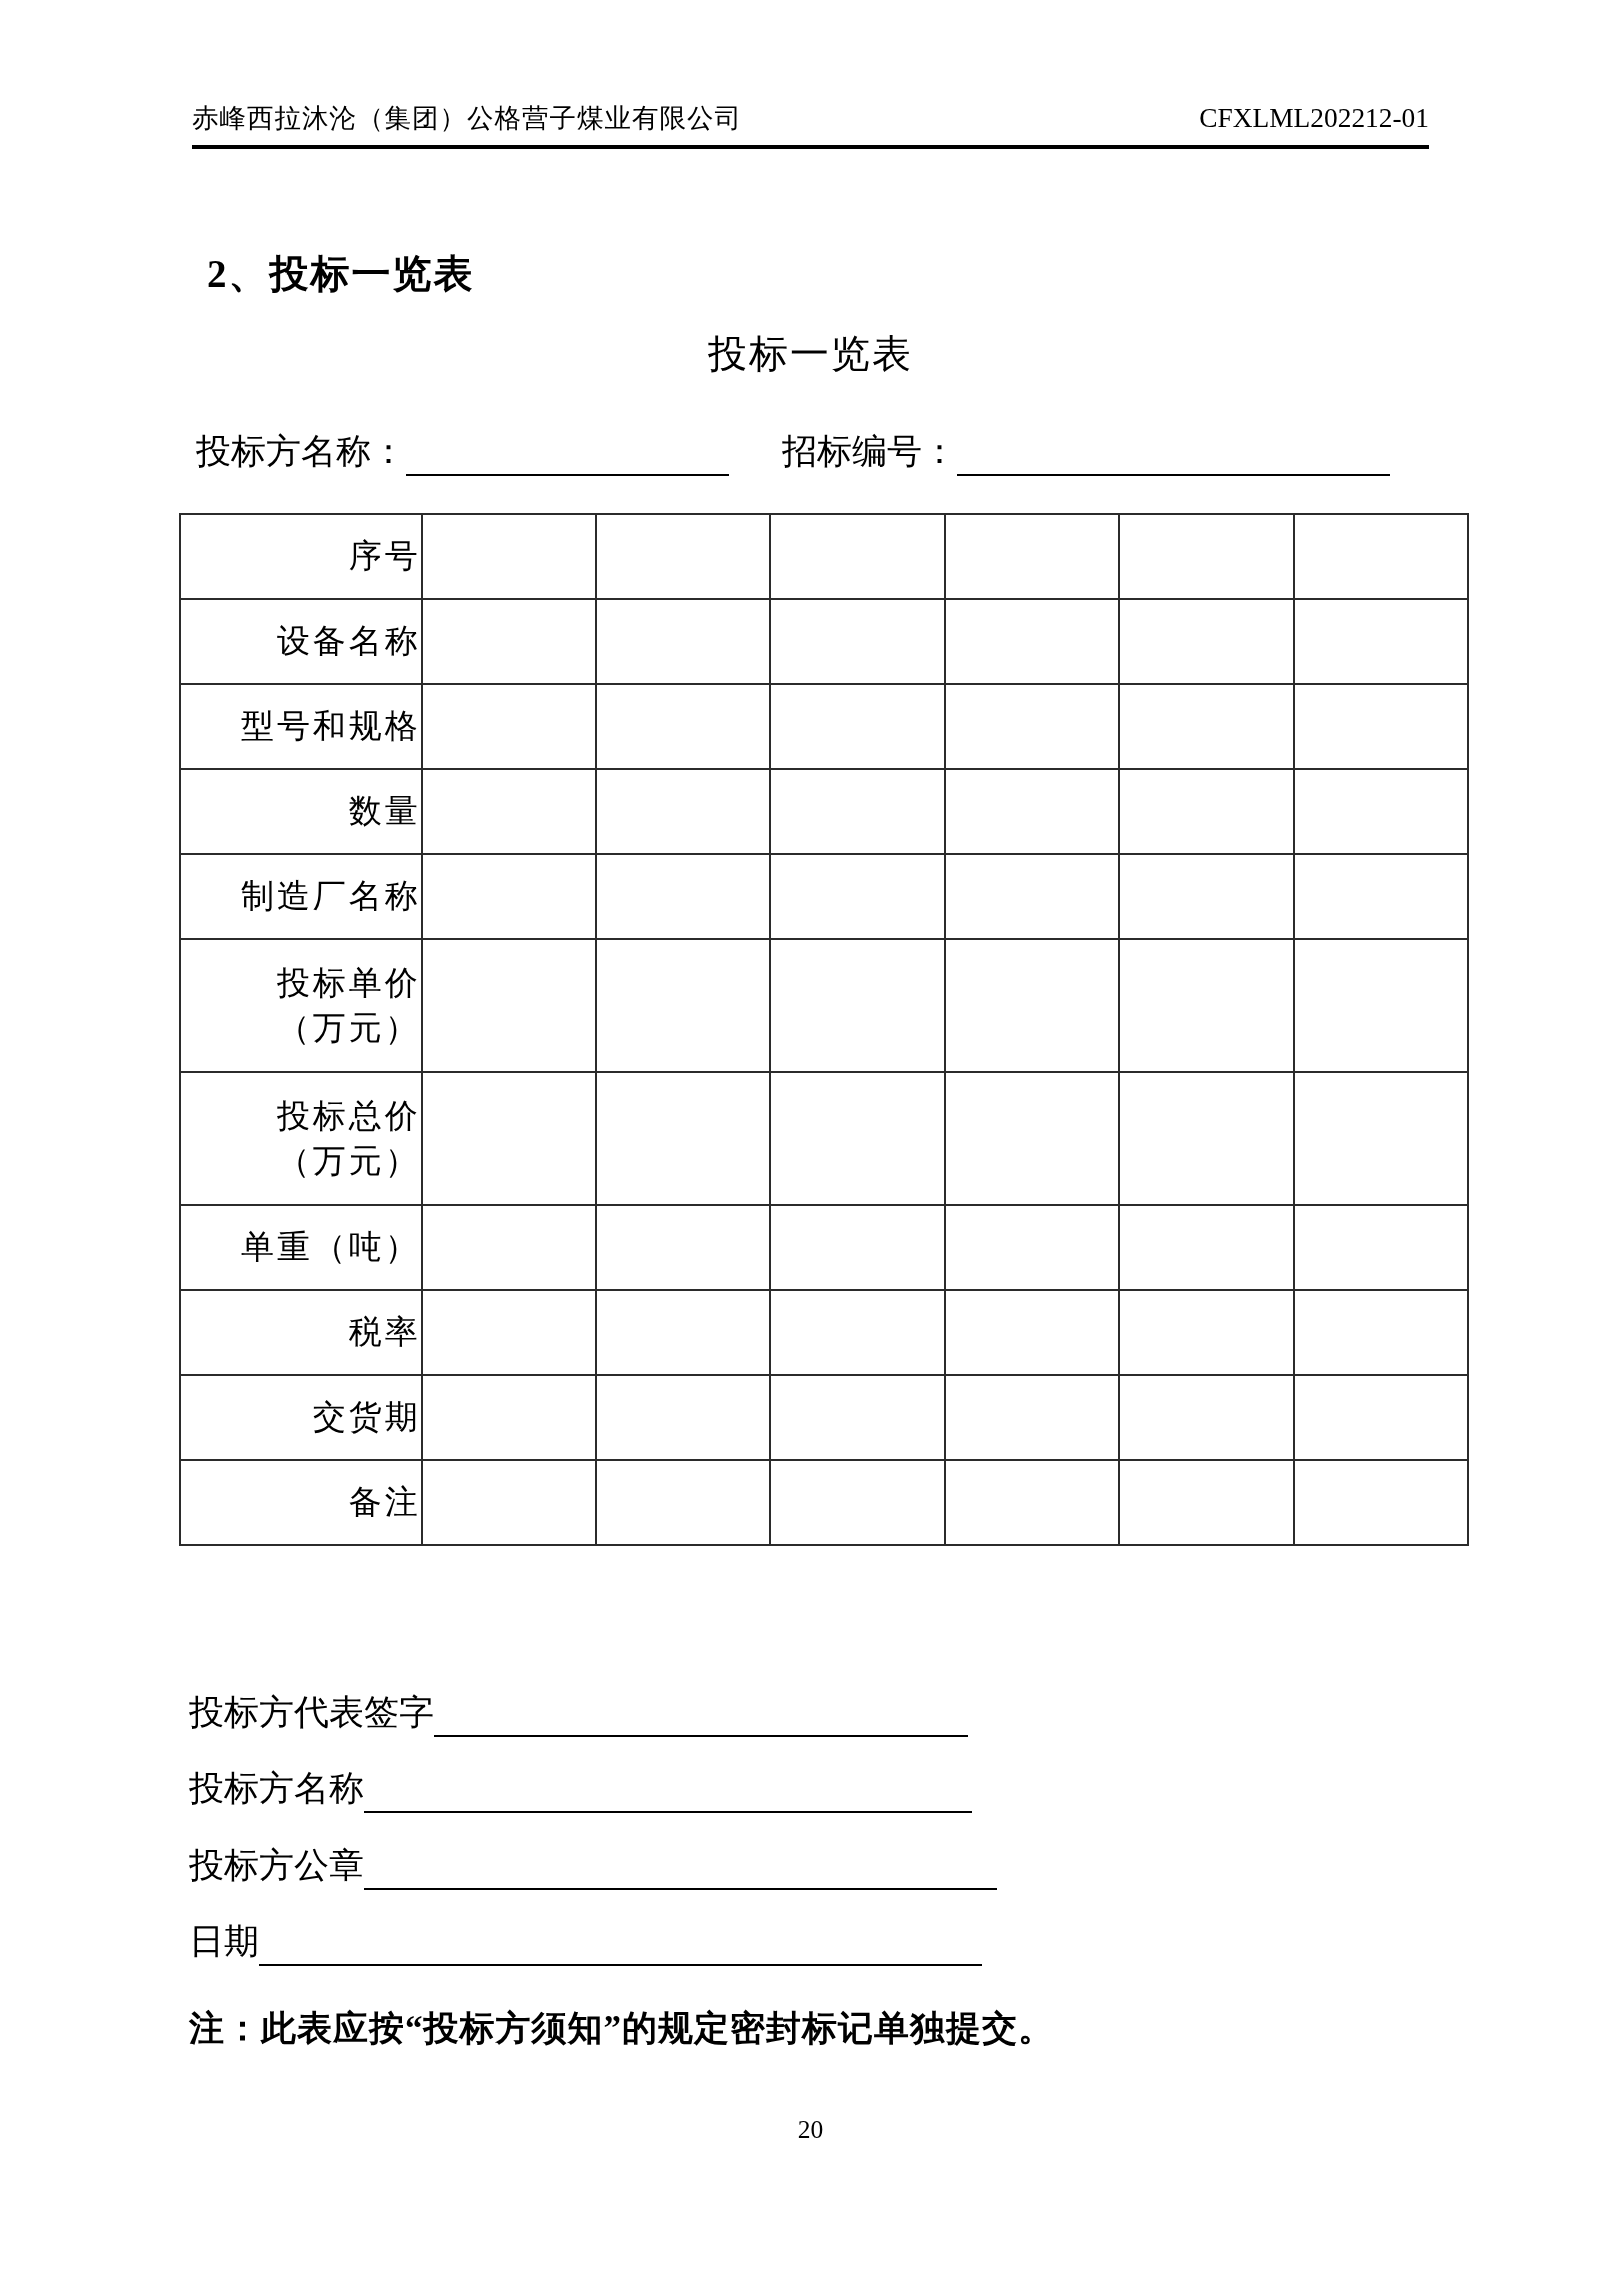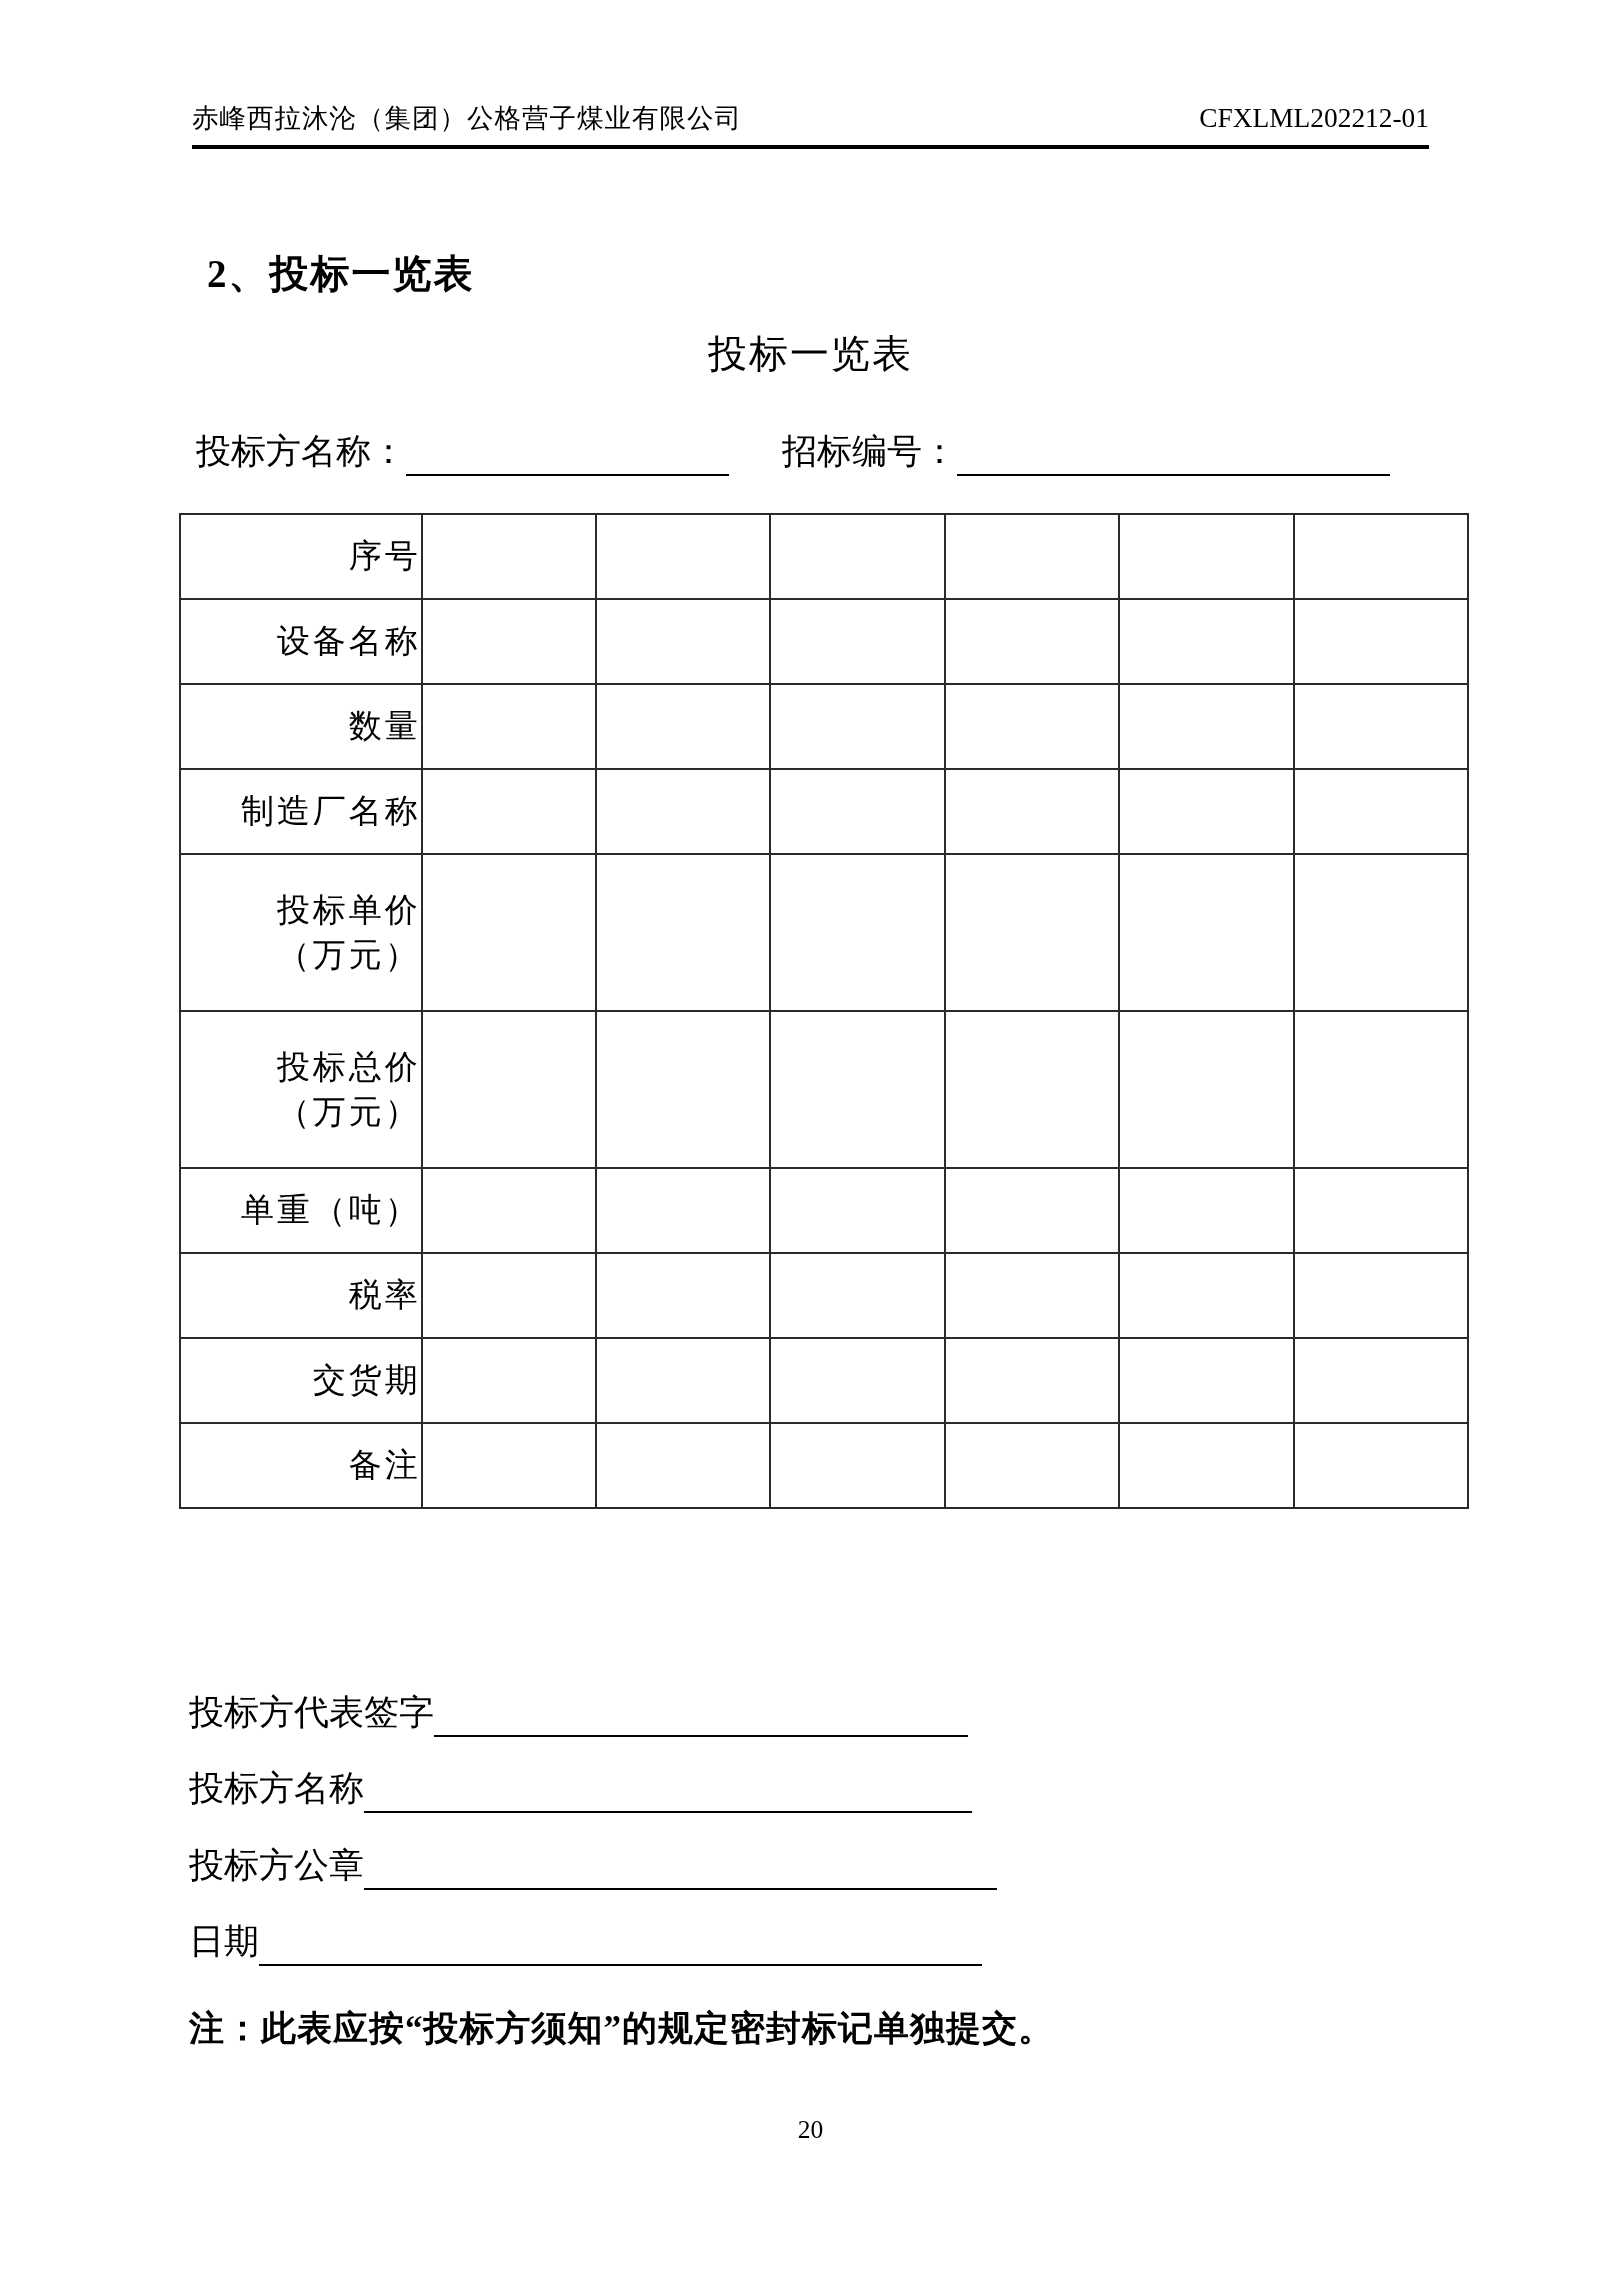"型号和规格" tr.row-single { html: none -> <tr> <th>型号和规格</th> <td></td> <td></td> <td></td> <td></td> <td></td> <td></td> </tr> }
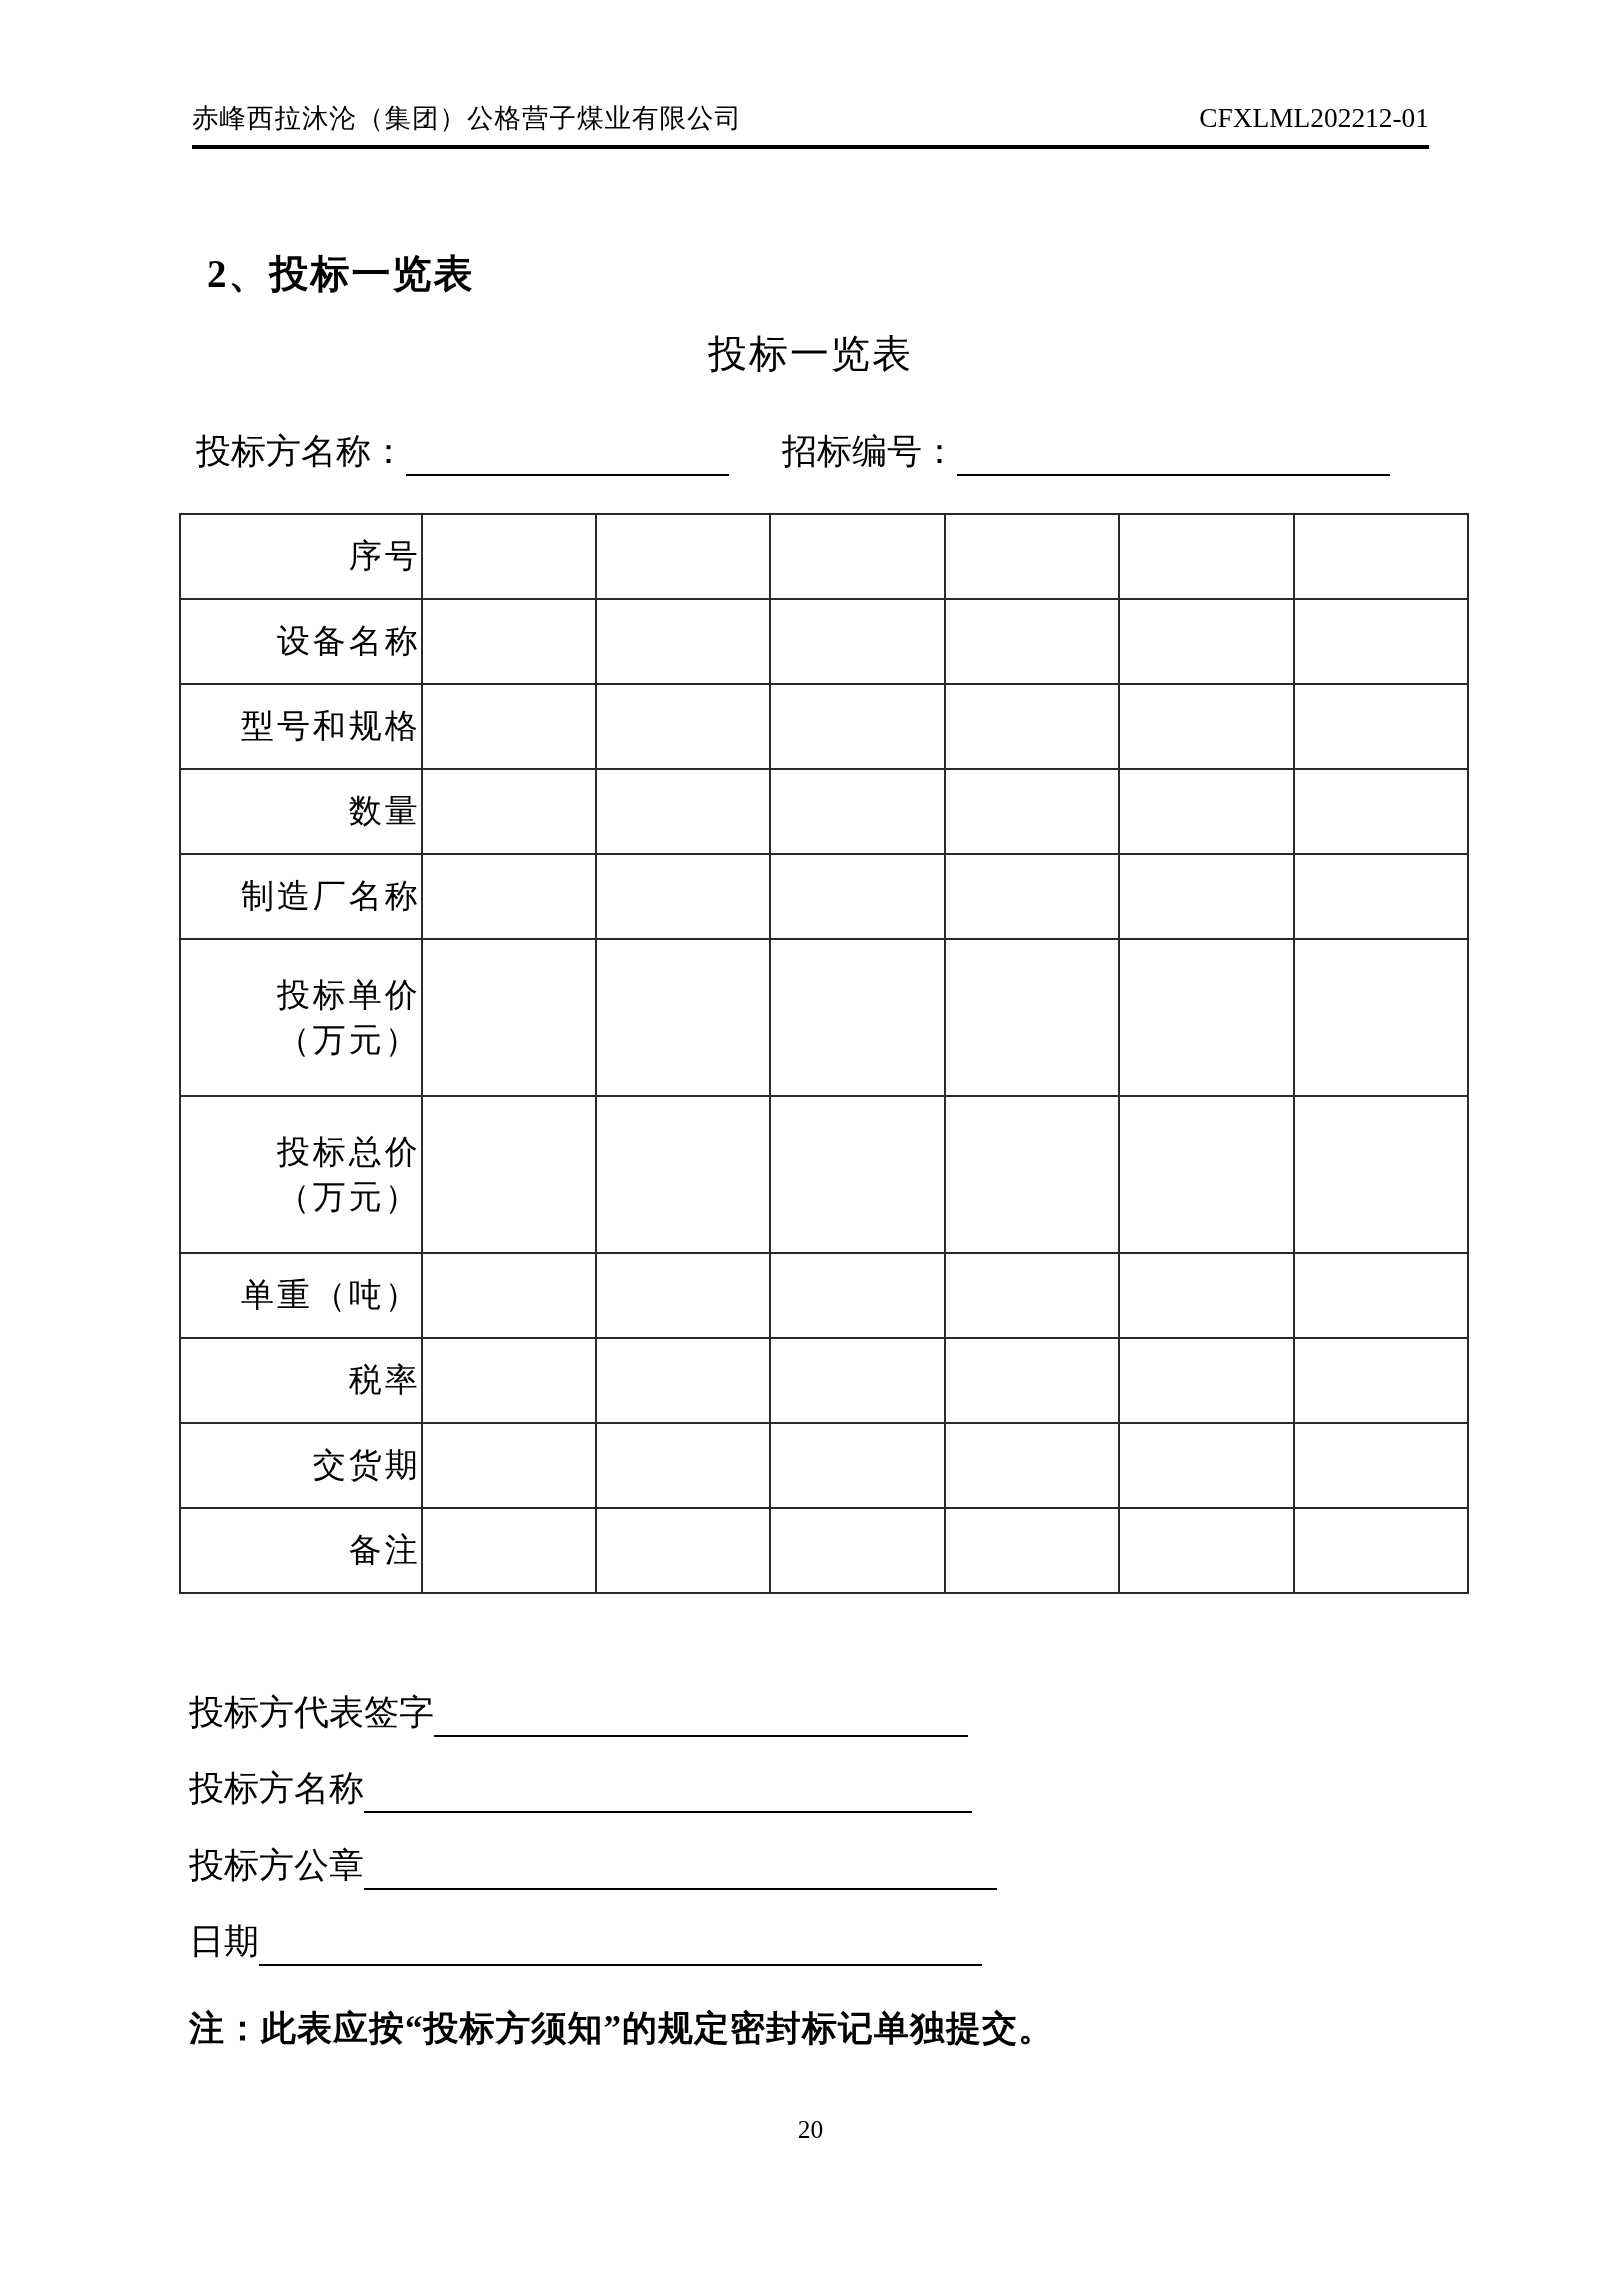"投标单价" tr.row-double { height: 157px -> 133px }
